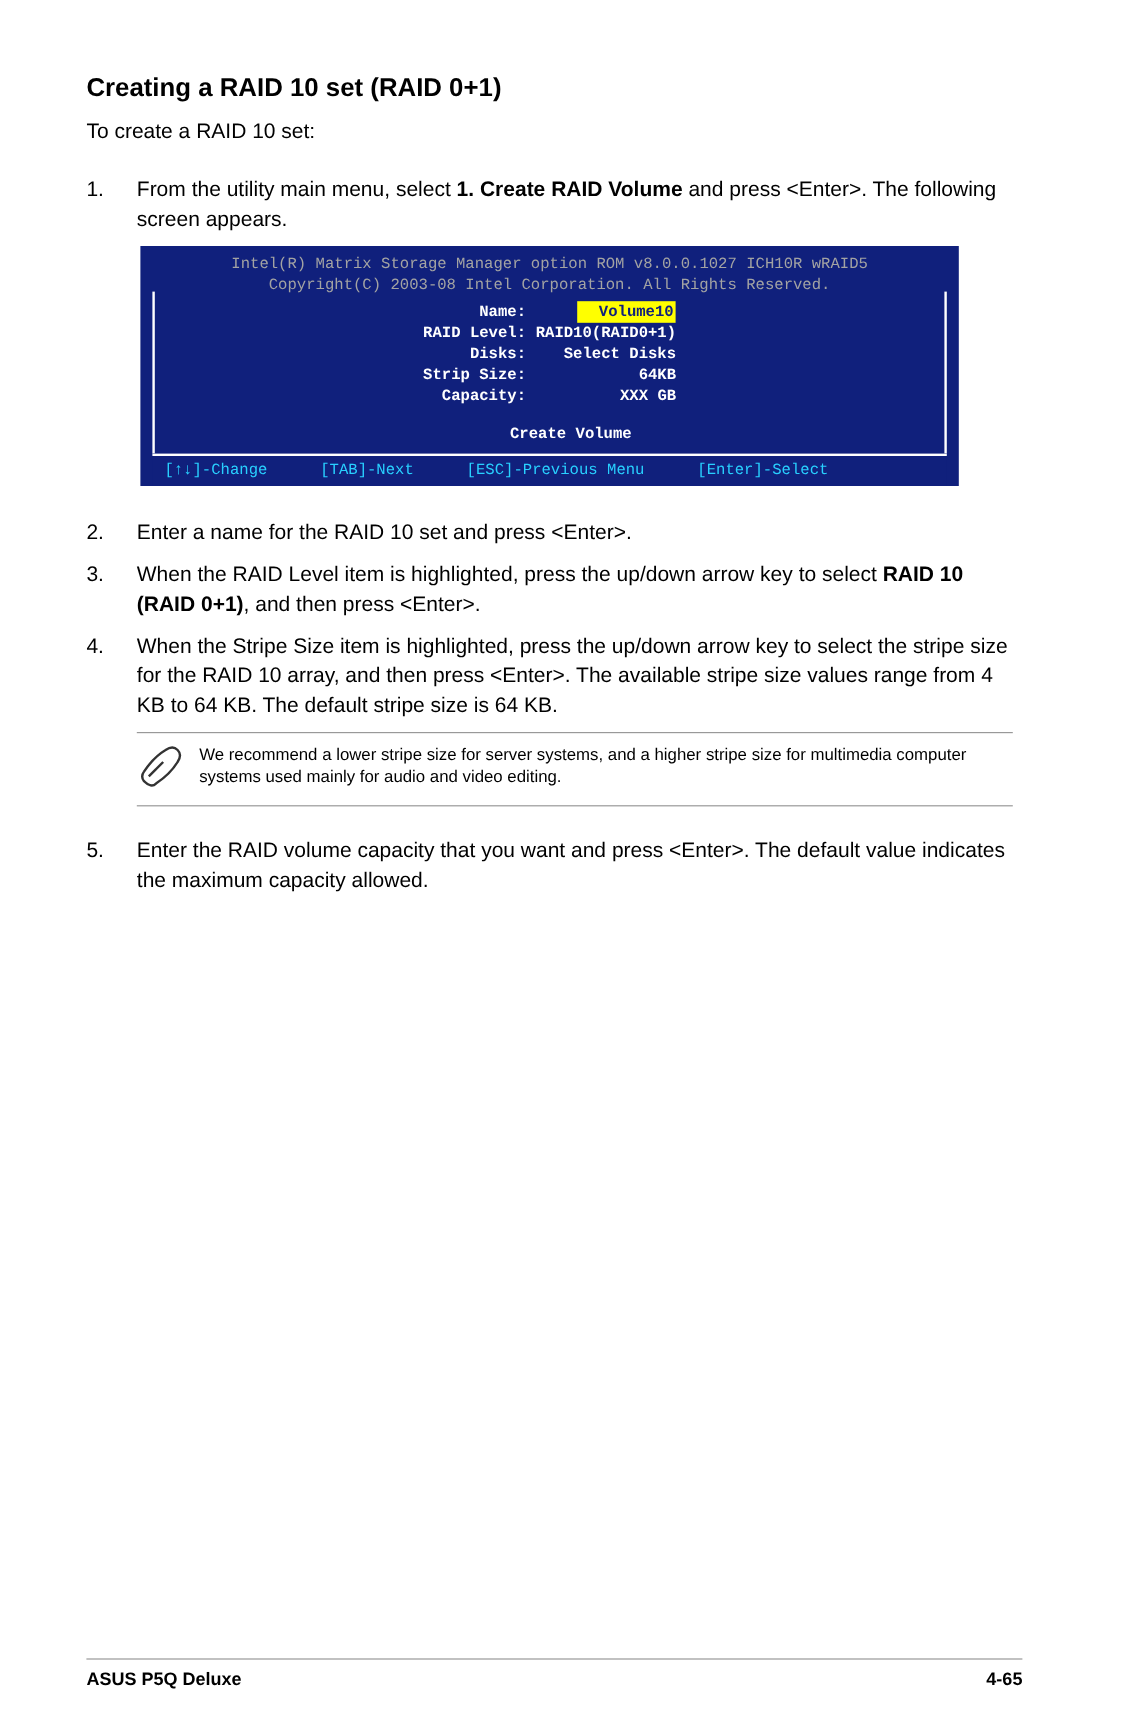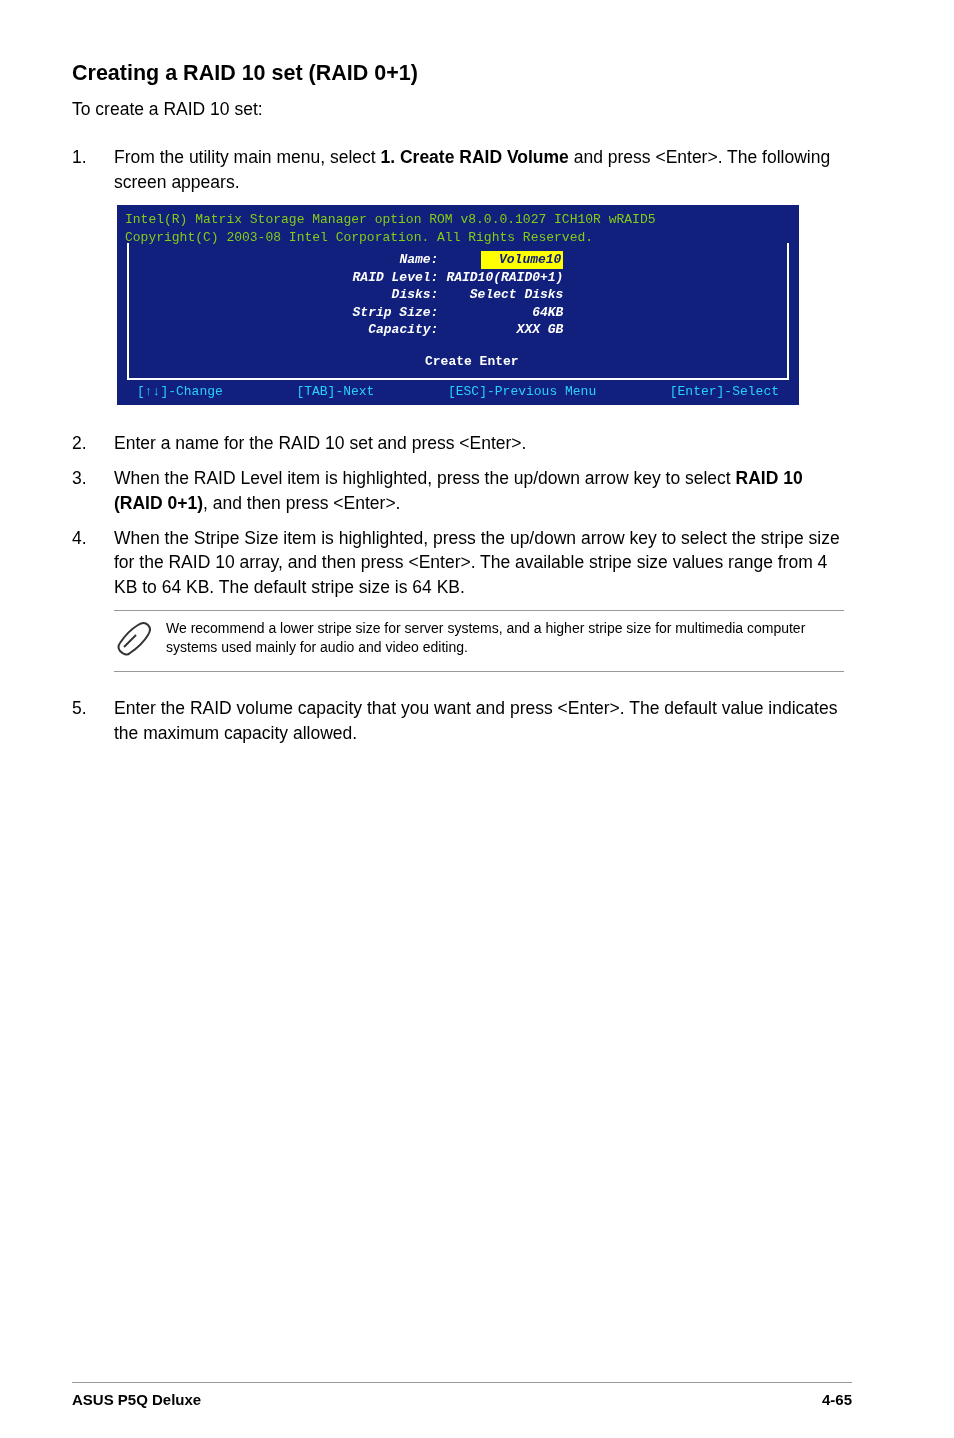"Intel(R) Matrix Storage Manager option" .bios .hdr { color: #84cc16 -> #a3a3a3; text-align: none -> center }
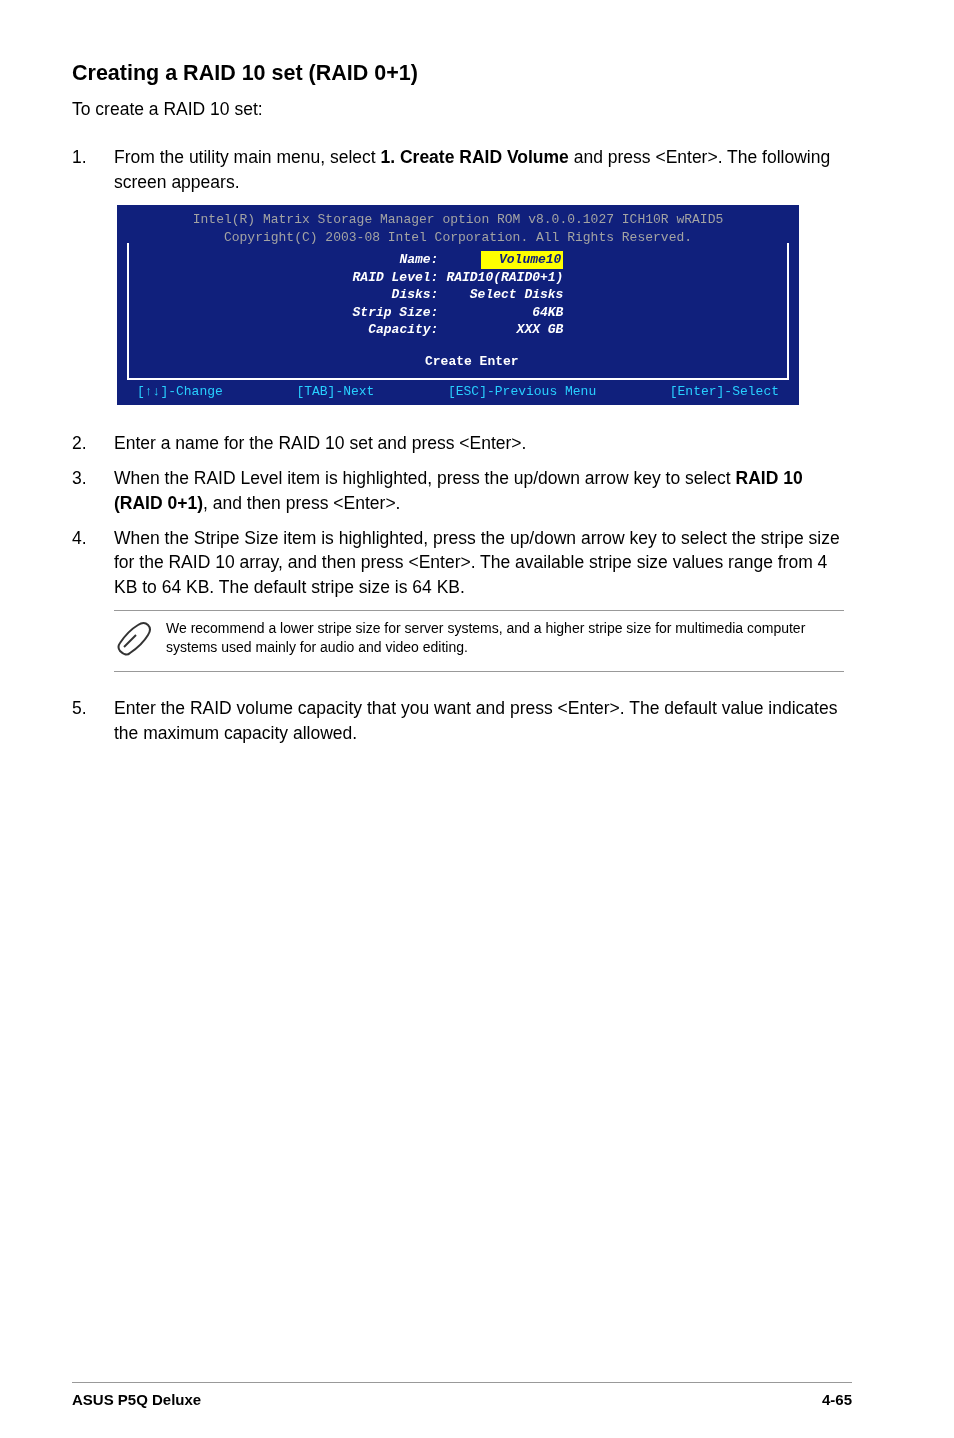"Name:" .bios table.fields td { font-style: italic -> none }
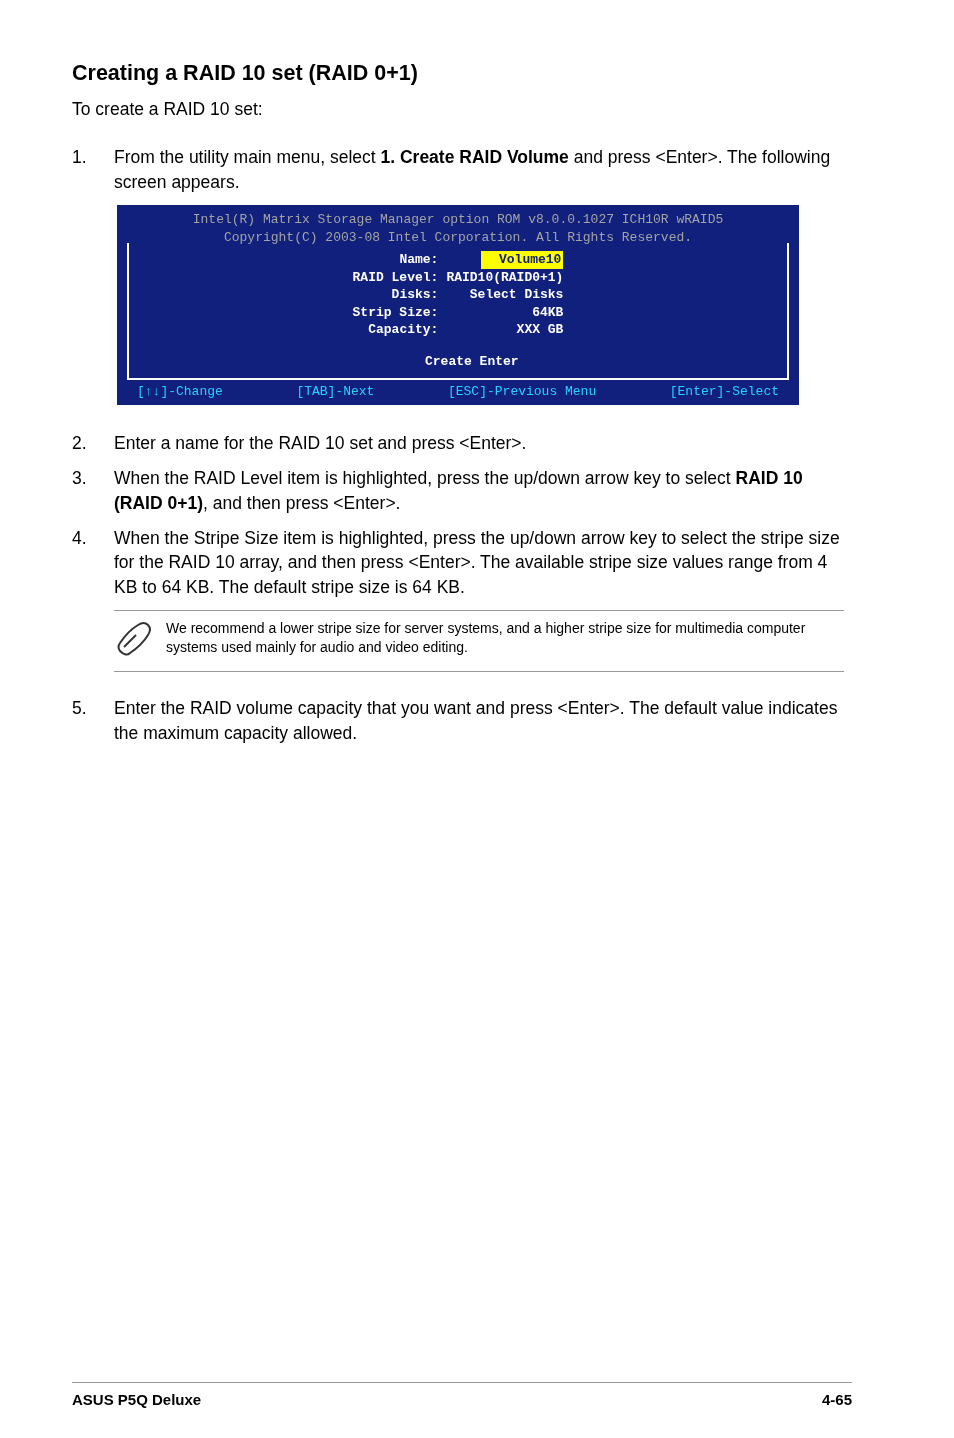"Create Enter" div.create-line { text: Enter -> Volume }
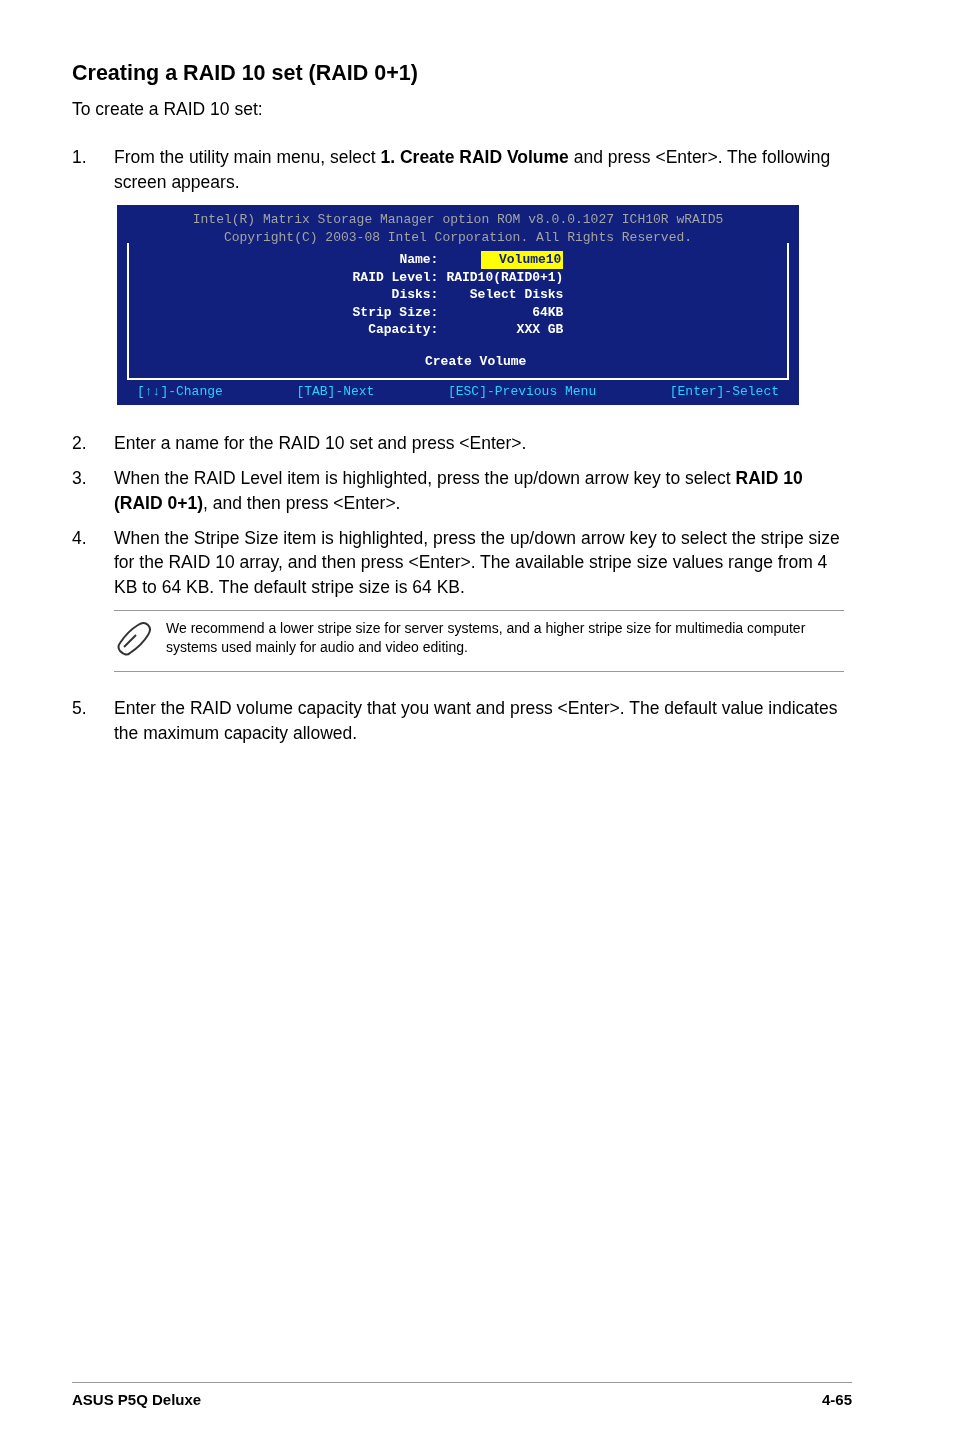"[↑↓]-Change" .bios .footer { justify-content: space-between -> flex-start }
